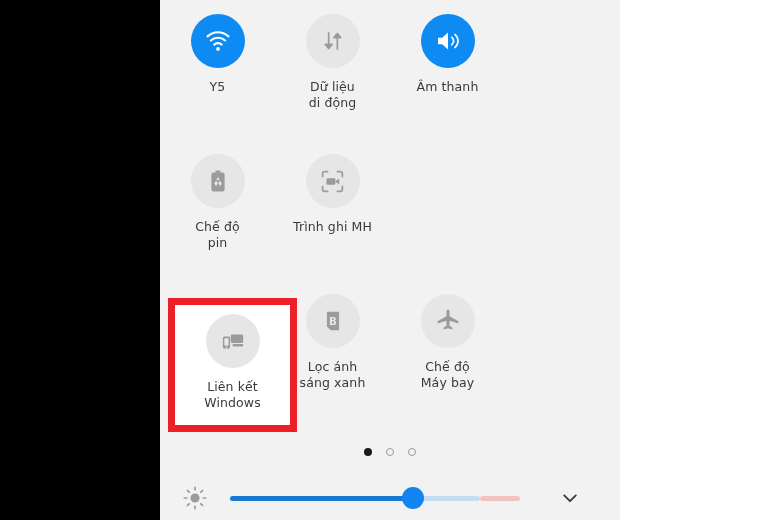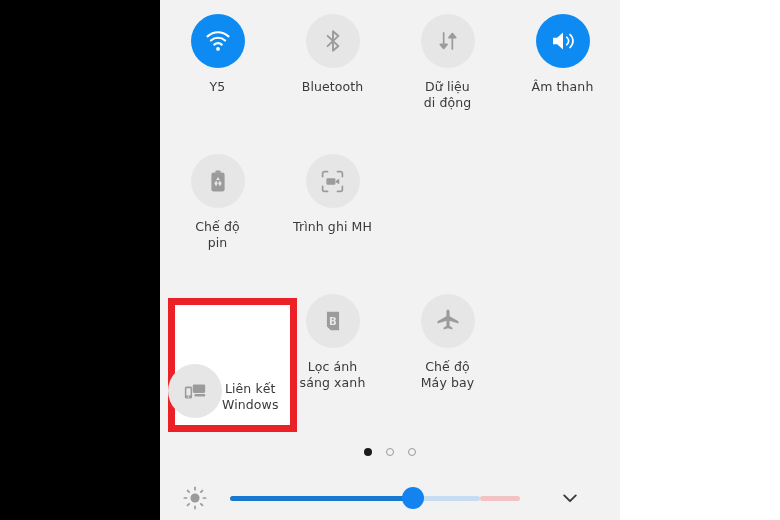"Bluetooth" div.tile { html: <div> <div> <svg> <path></path> </svg> </div> <div>Bluetooth</div> </div> -> none }
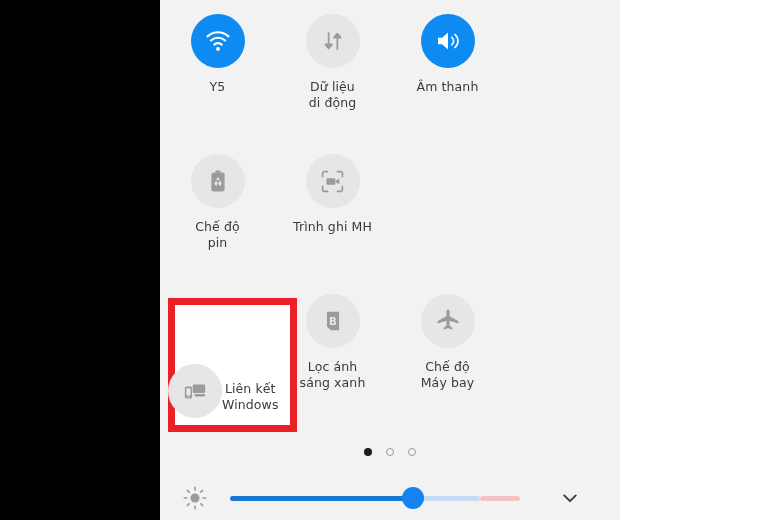"Liên kết" #hl-tile { flex-direction: row -> column }
